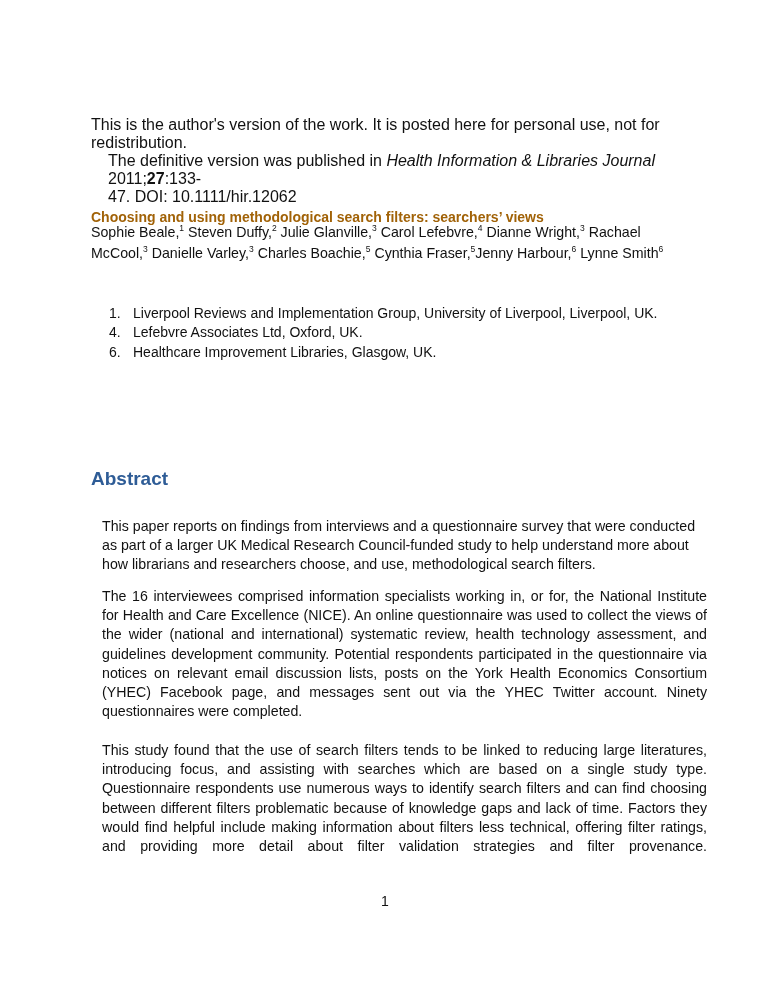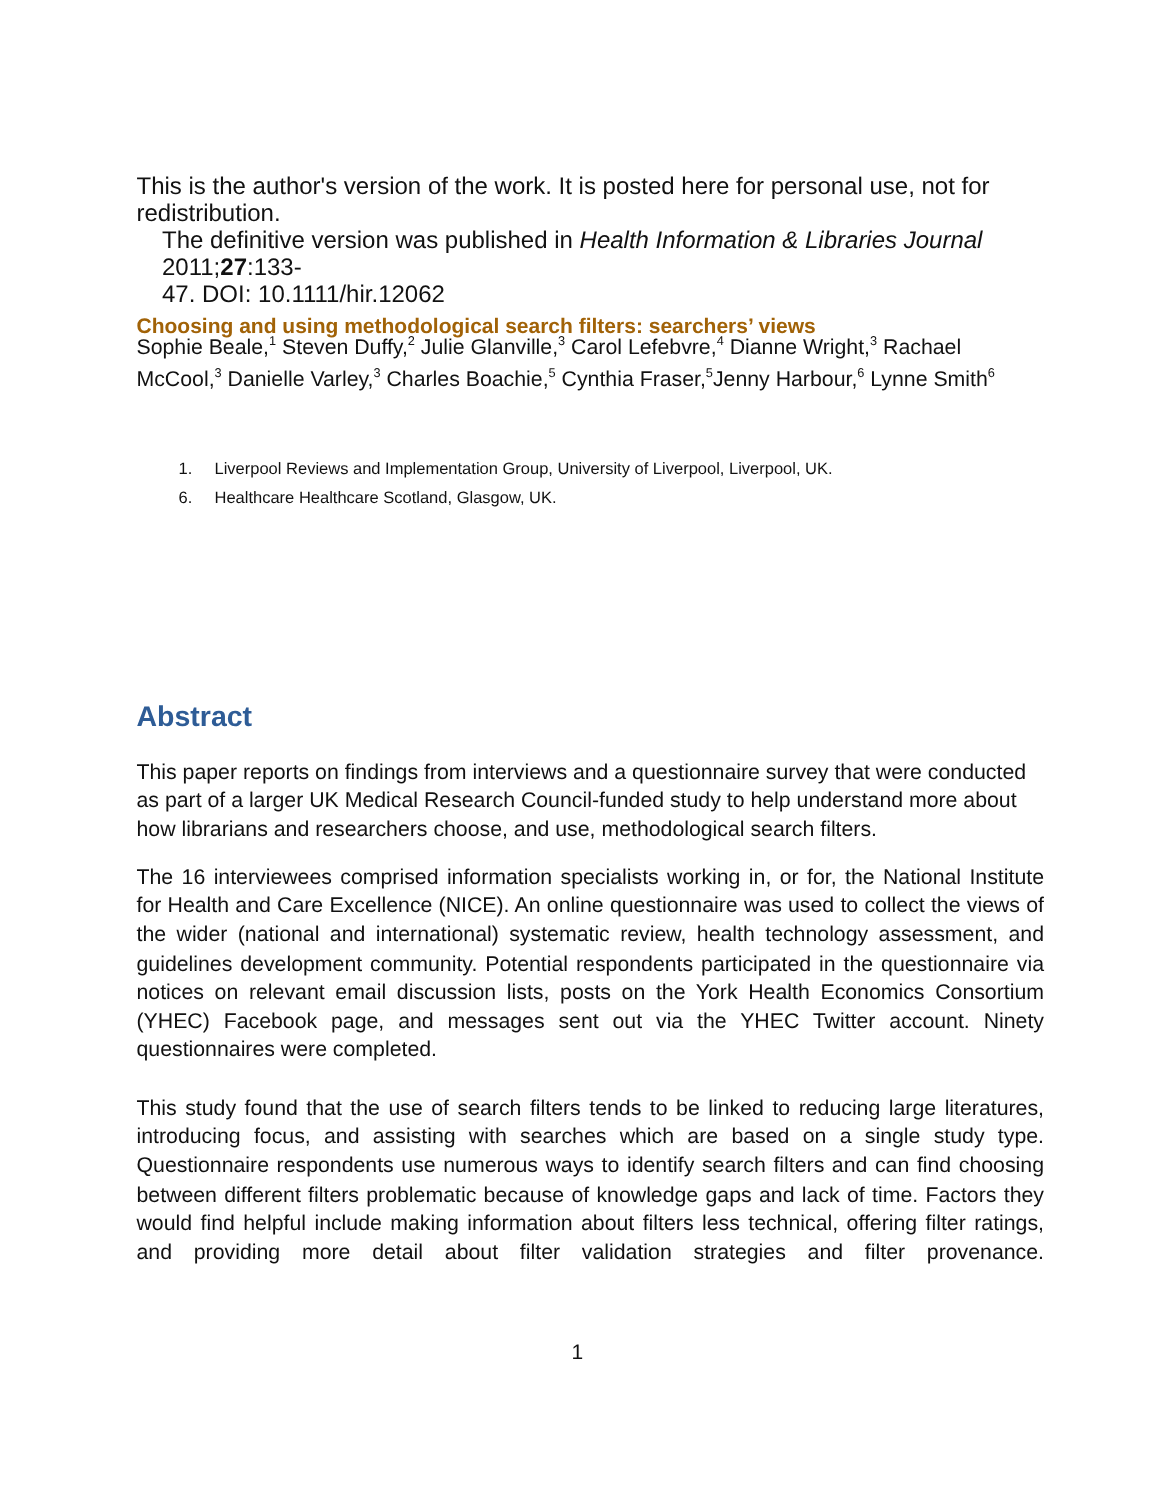"1. Liverpool Reviews and Implementation" .affils { font-size: 11px -> 14px; left: 28px -> 18px }
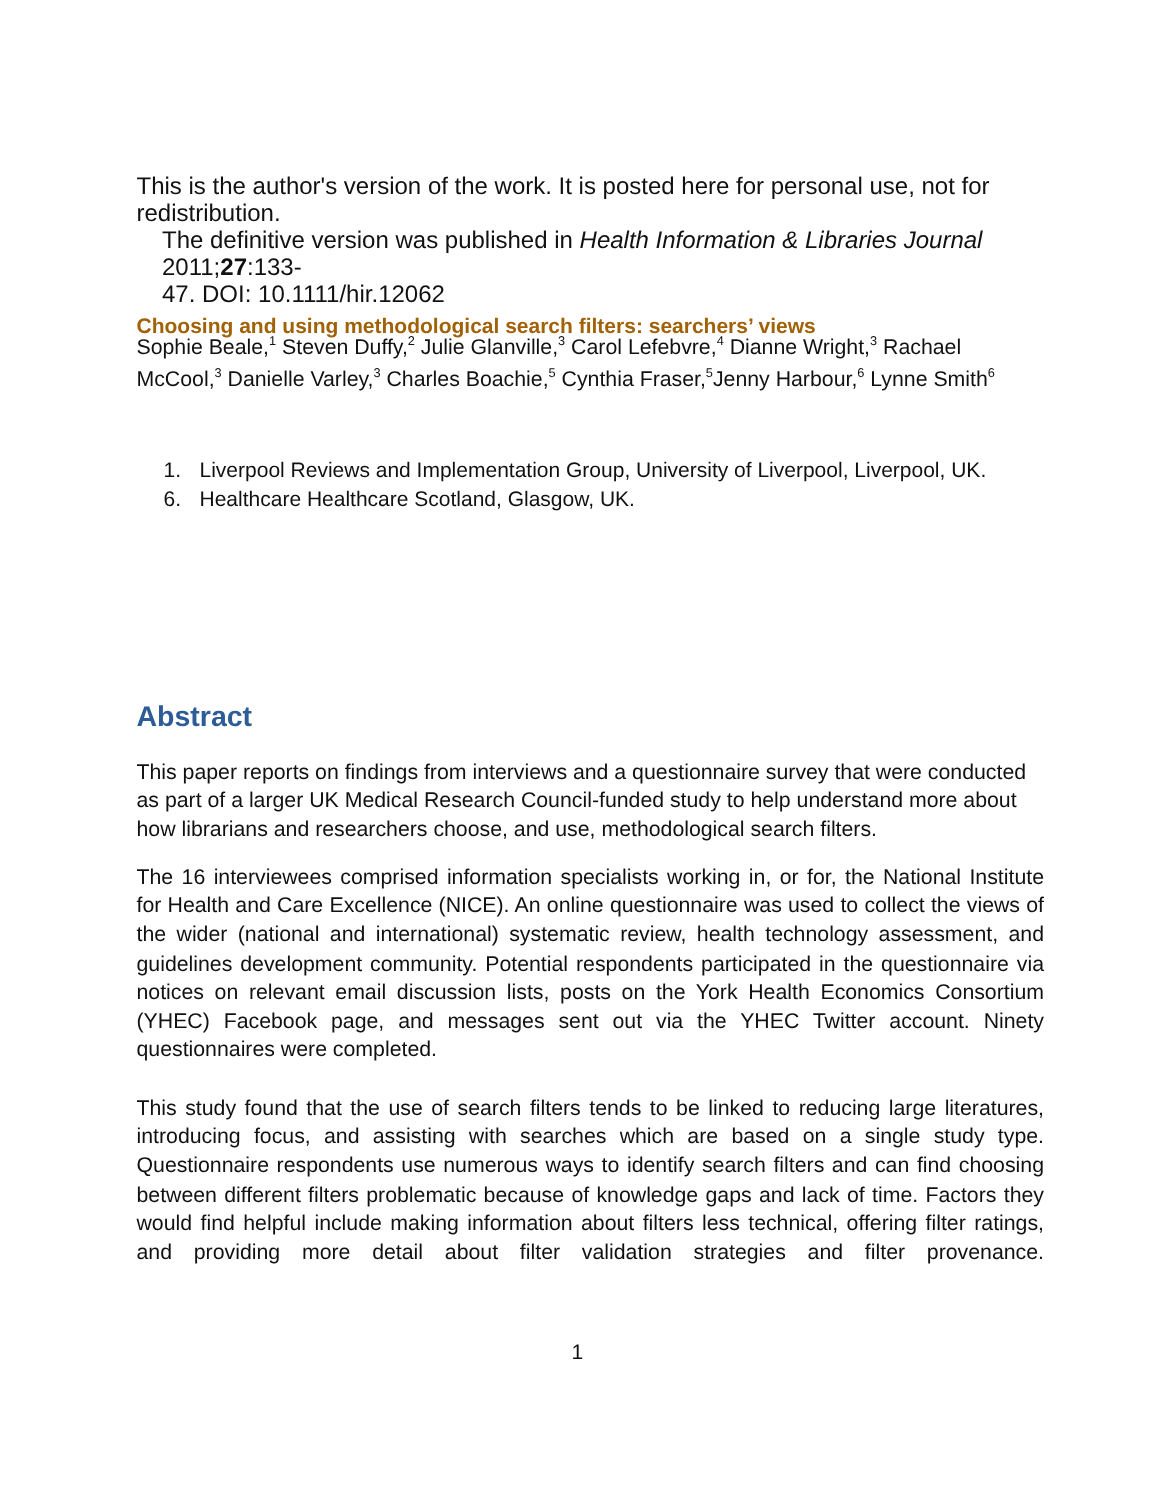"4. Lefebvre Associates Ltd, Oxford," li { html: none -> <li><span>4.</span><span>Lefebvre Associates Ltd, Oxford, UK.</span></li> }
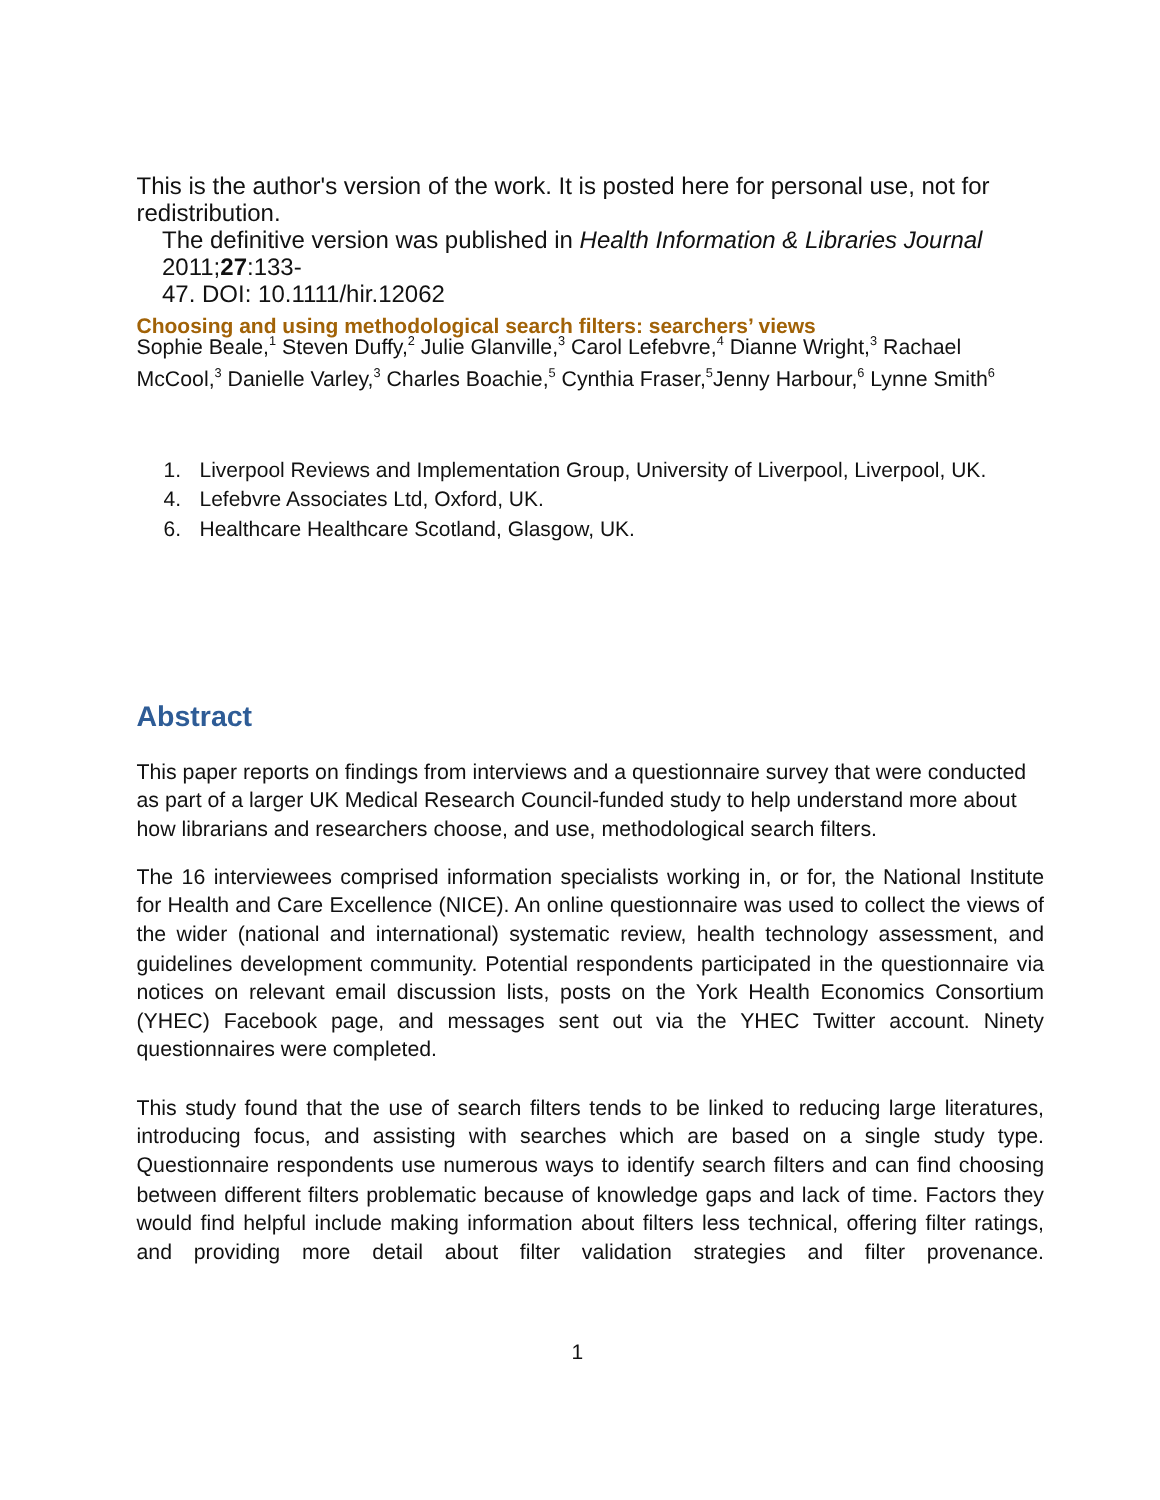"Healthcare Healthcare Scotland, Glasgow," span { text: Healthcare Scotland -> Improvement Libraries }
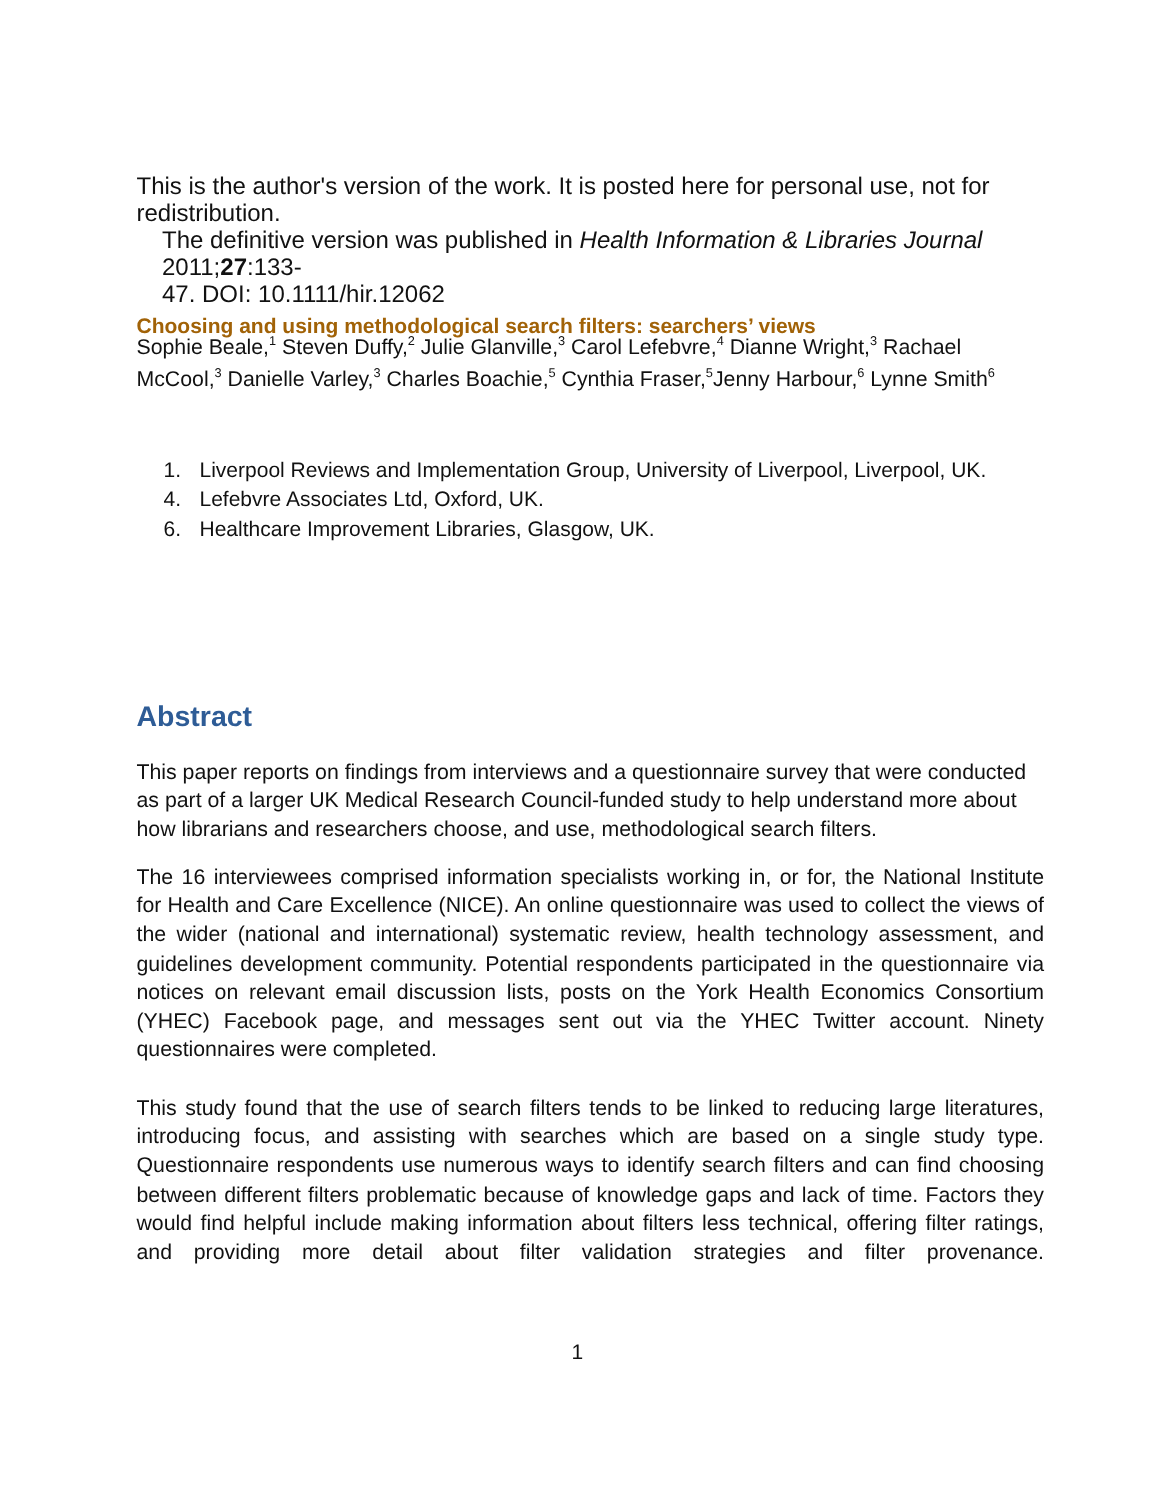"This paper reports on findings" .para { margin: 0 -> 11px }
